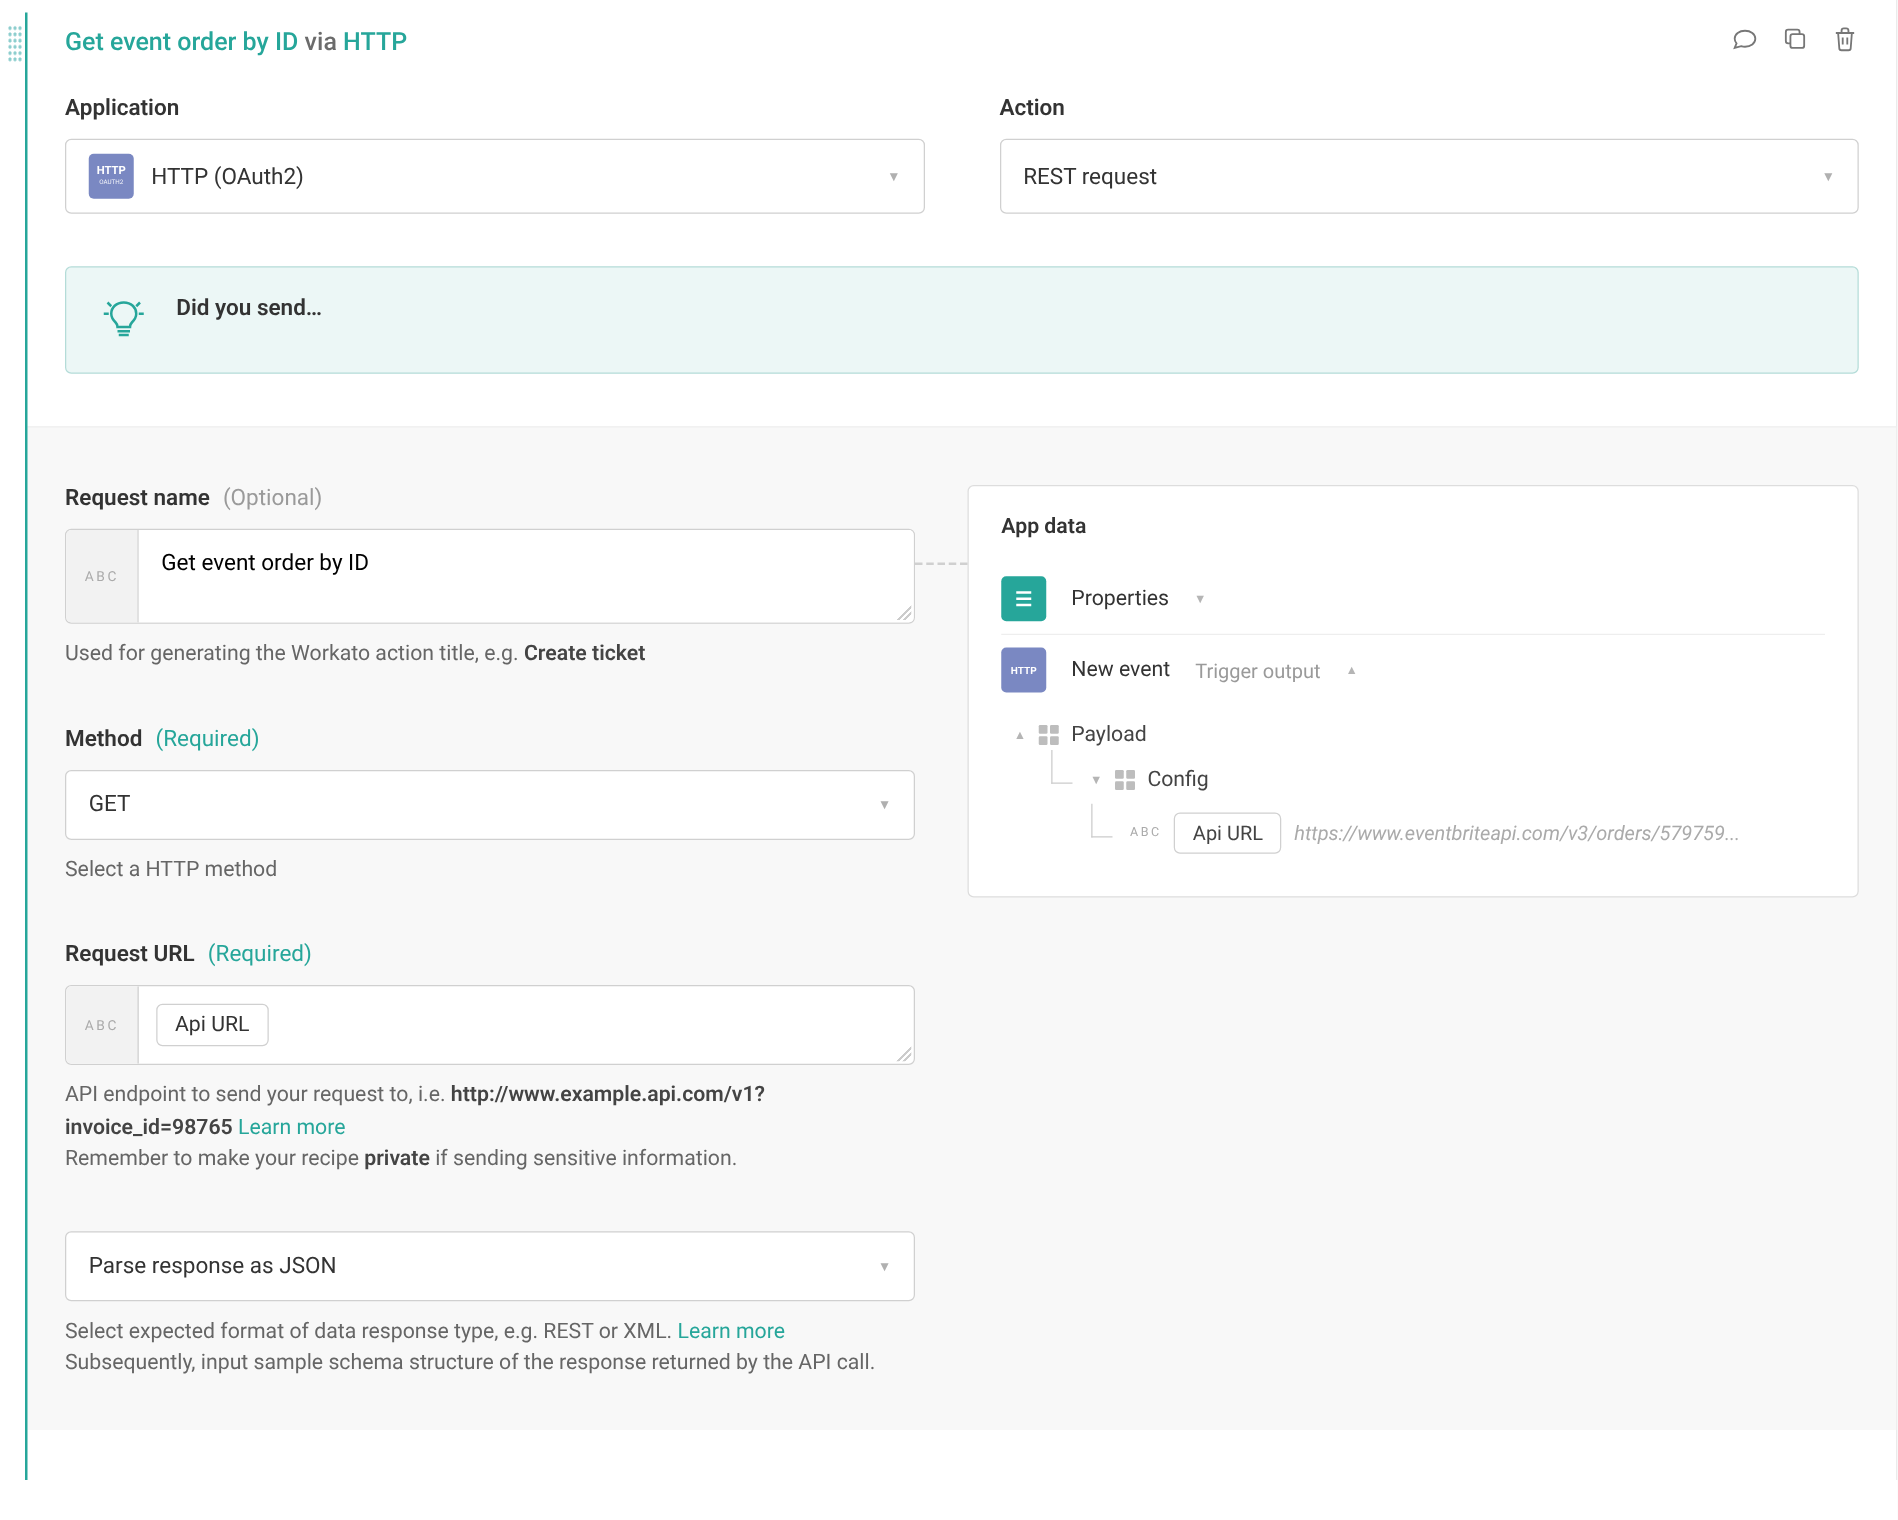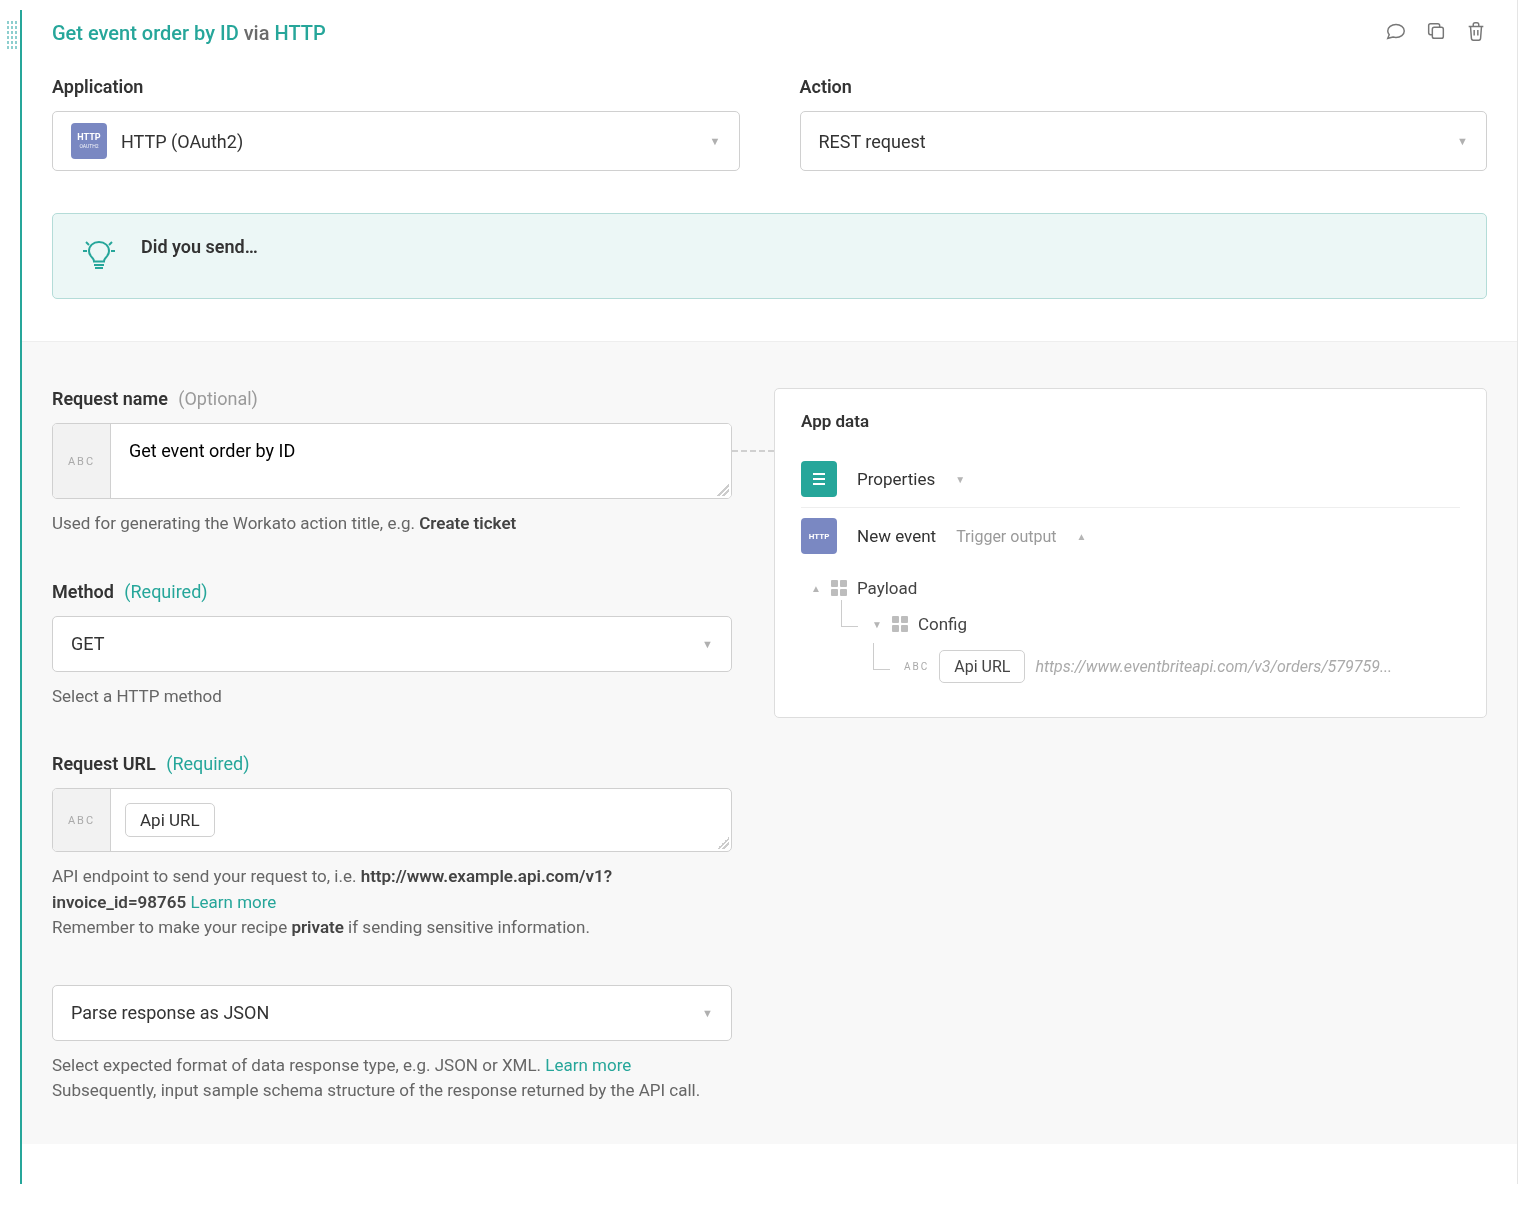"Select expected format of data" span { text: JSON -> REST }
